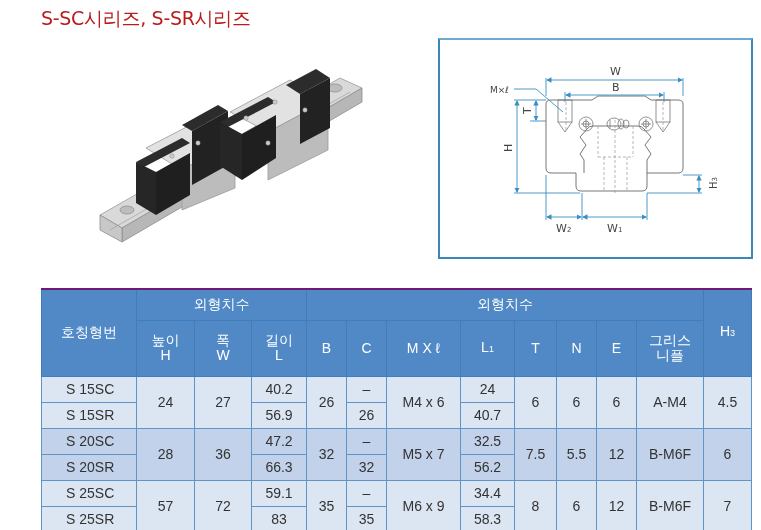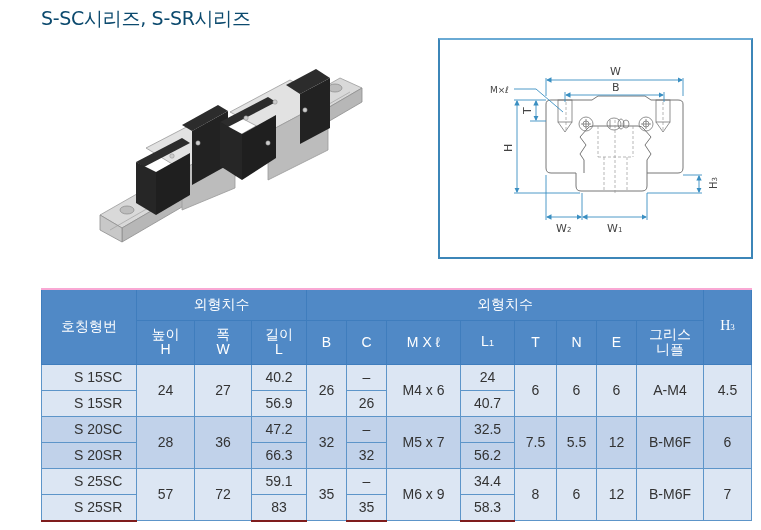"S-SC시리즈, S-SR시리즈" .title { color: #0c4a6e -> #b91c1c }
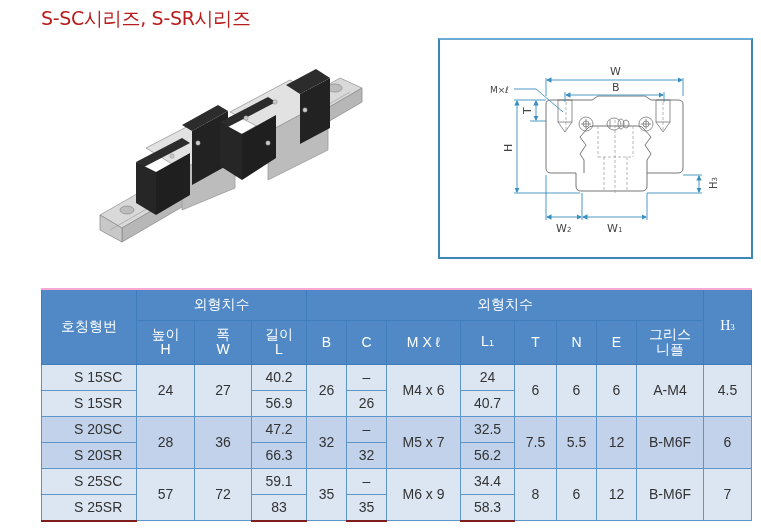"외형치수" table.spec thead tr:first-child th { border-top: 2px solid #f9a8d4 -> 2px solid #701a75; font-family: Liberation Serif, serif -> none }
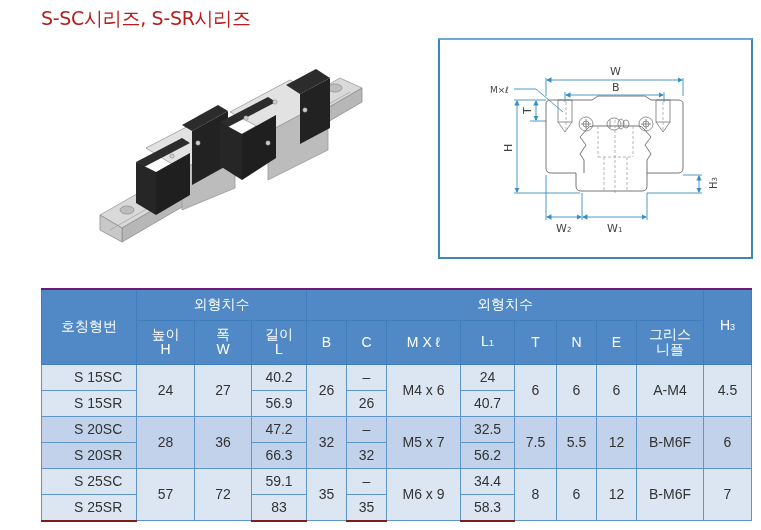"높이" .h2 { height: 44px -> 56px }
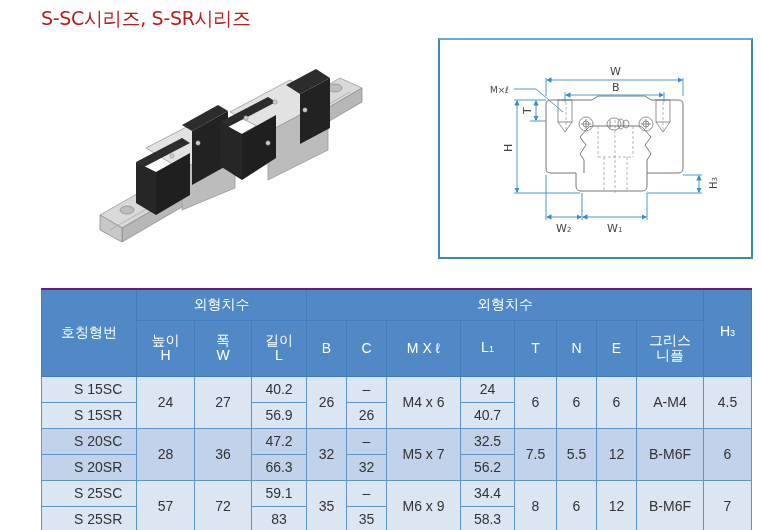"S 15SC" table.spec td.name { padding-left: 32px -> 24px }
